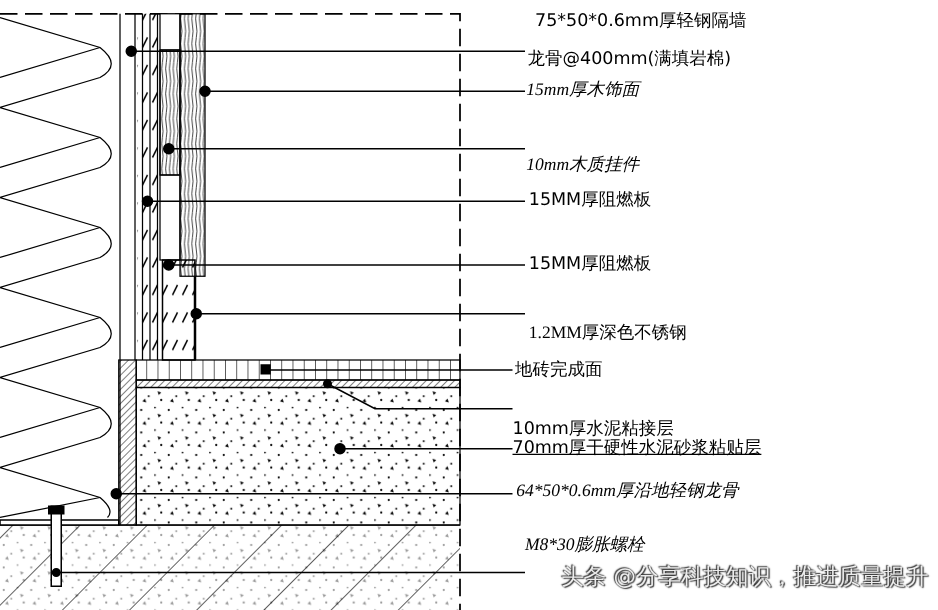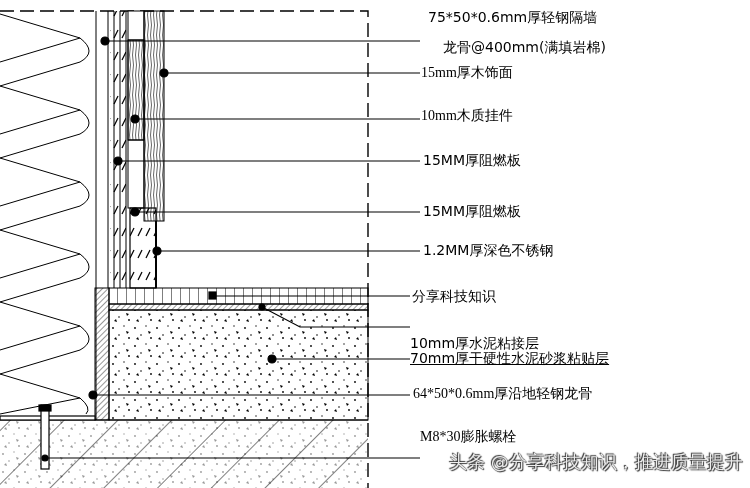"龙骨@400mm(满填岩棉)" div.label { left: 443px -> 422px }
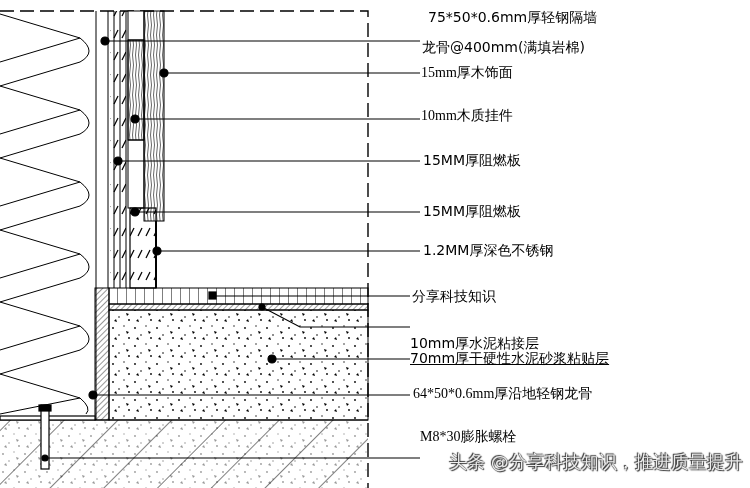"15mm厚木饰面" .label.serif { font-style: none -> italic }
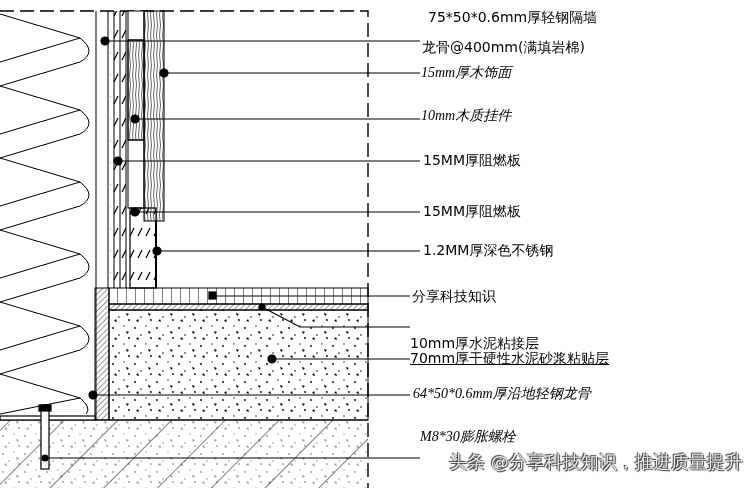"10mm木质挂件" div.label { top: 105px -> 122px }
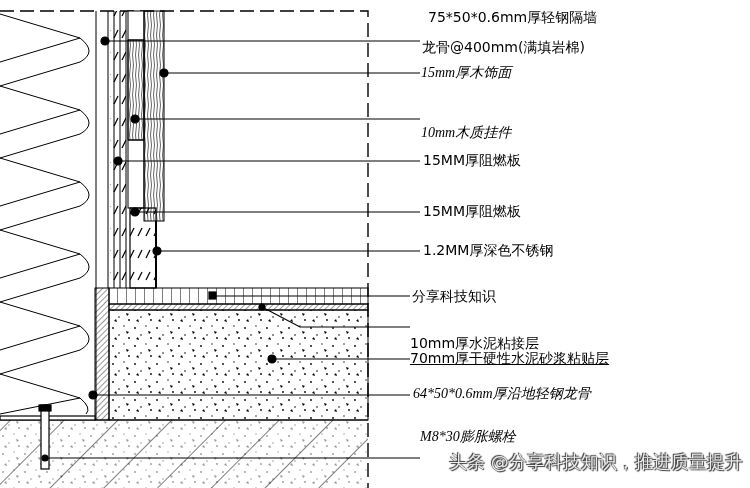"1.2MM厚深色不锈钢" div.label { font-family: none -> Liberation Serif, serif; top: 239px -> 256px }
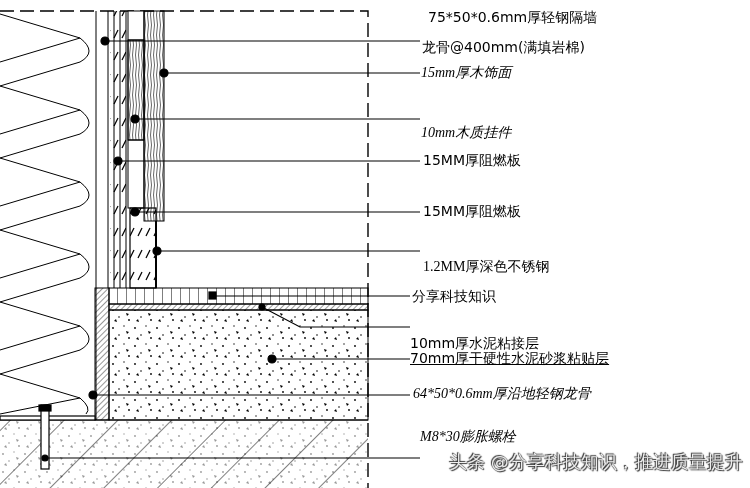"分享科技知识" div.label { text: 分享科技知识 -> 地砖完成面 }
